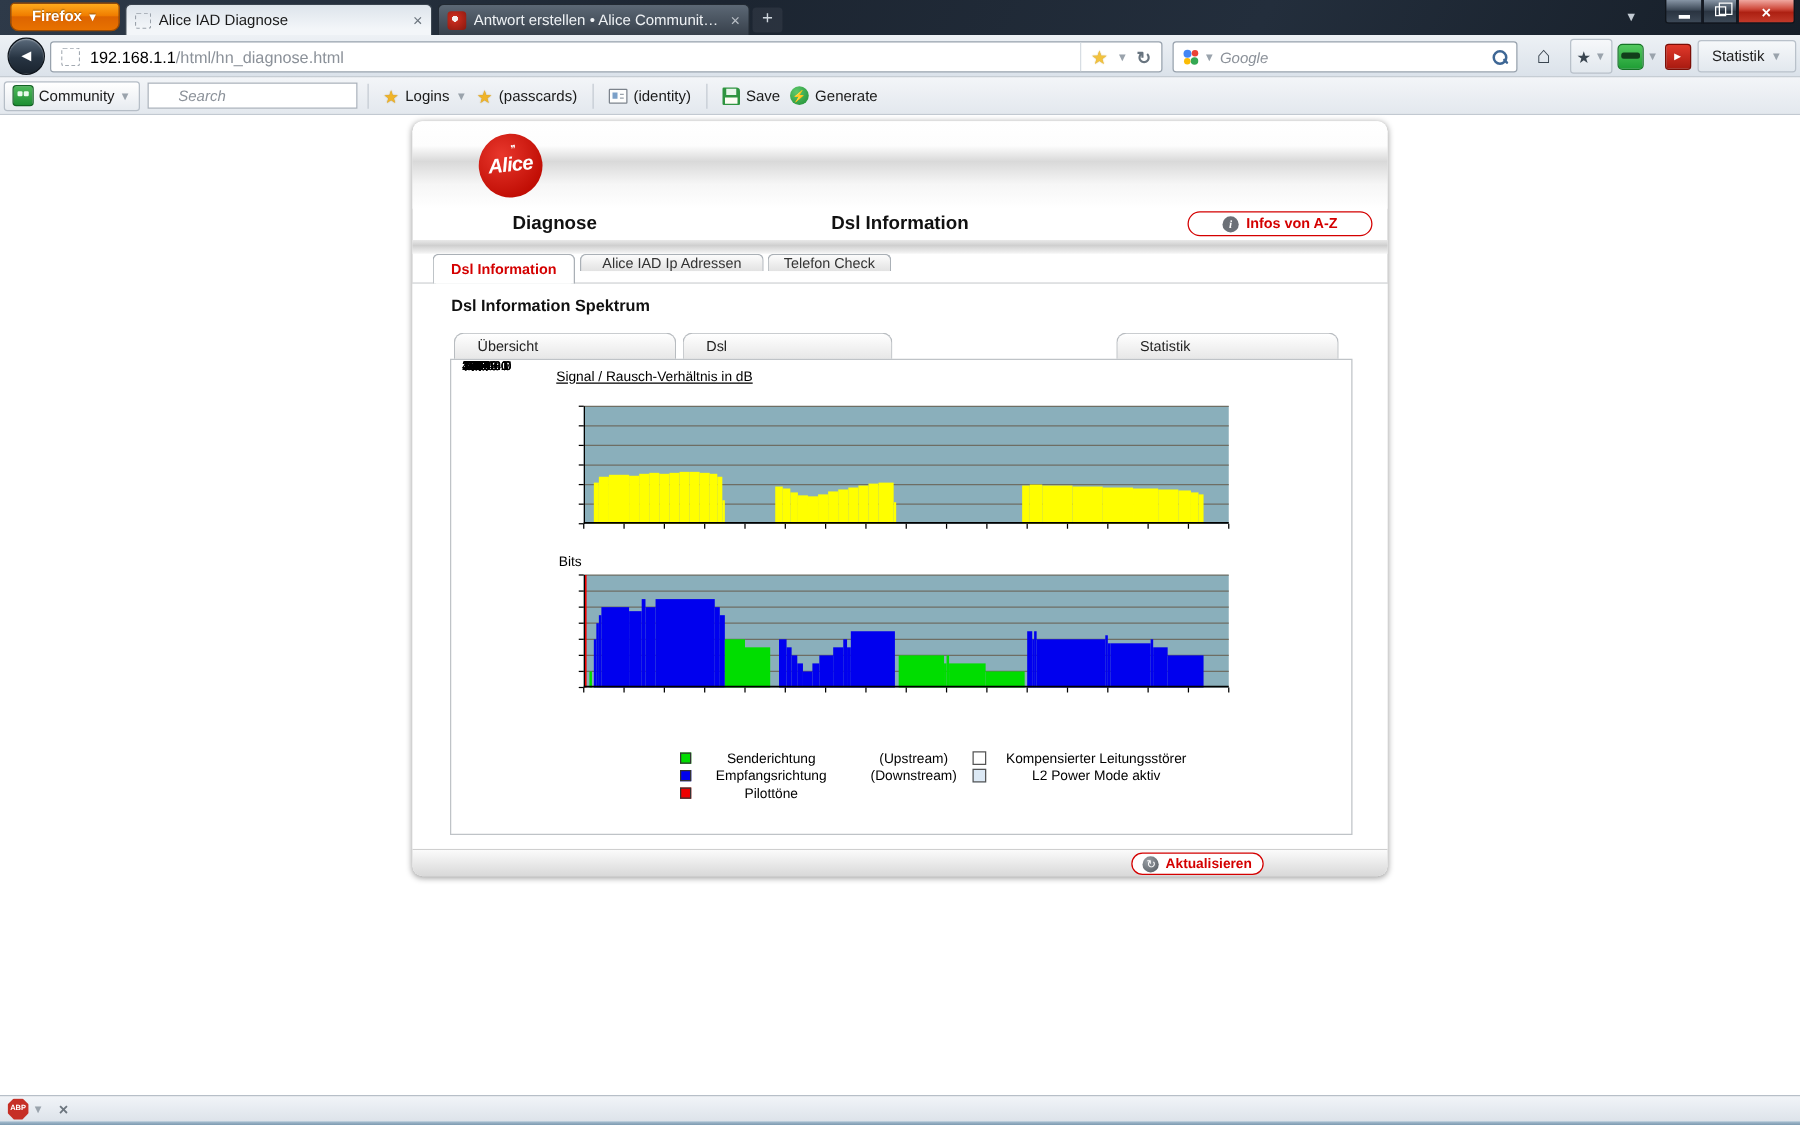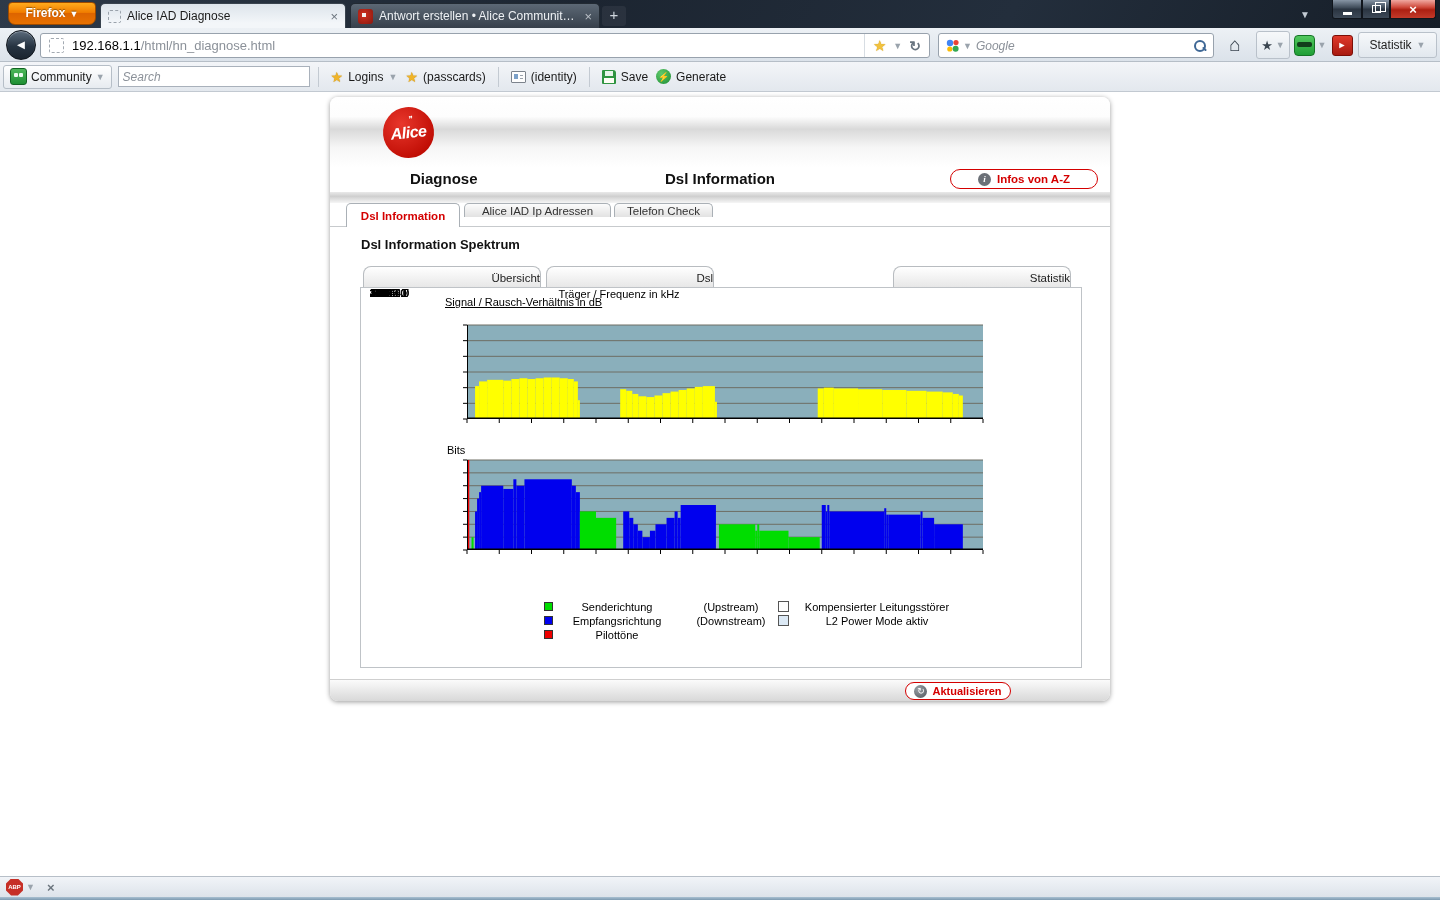"Search" .rf-search { padding: 0 4px -> 0 24px; width: 192px -> 168px }
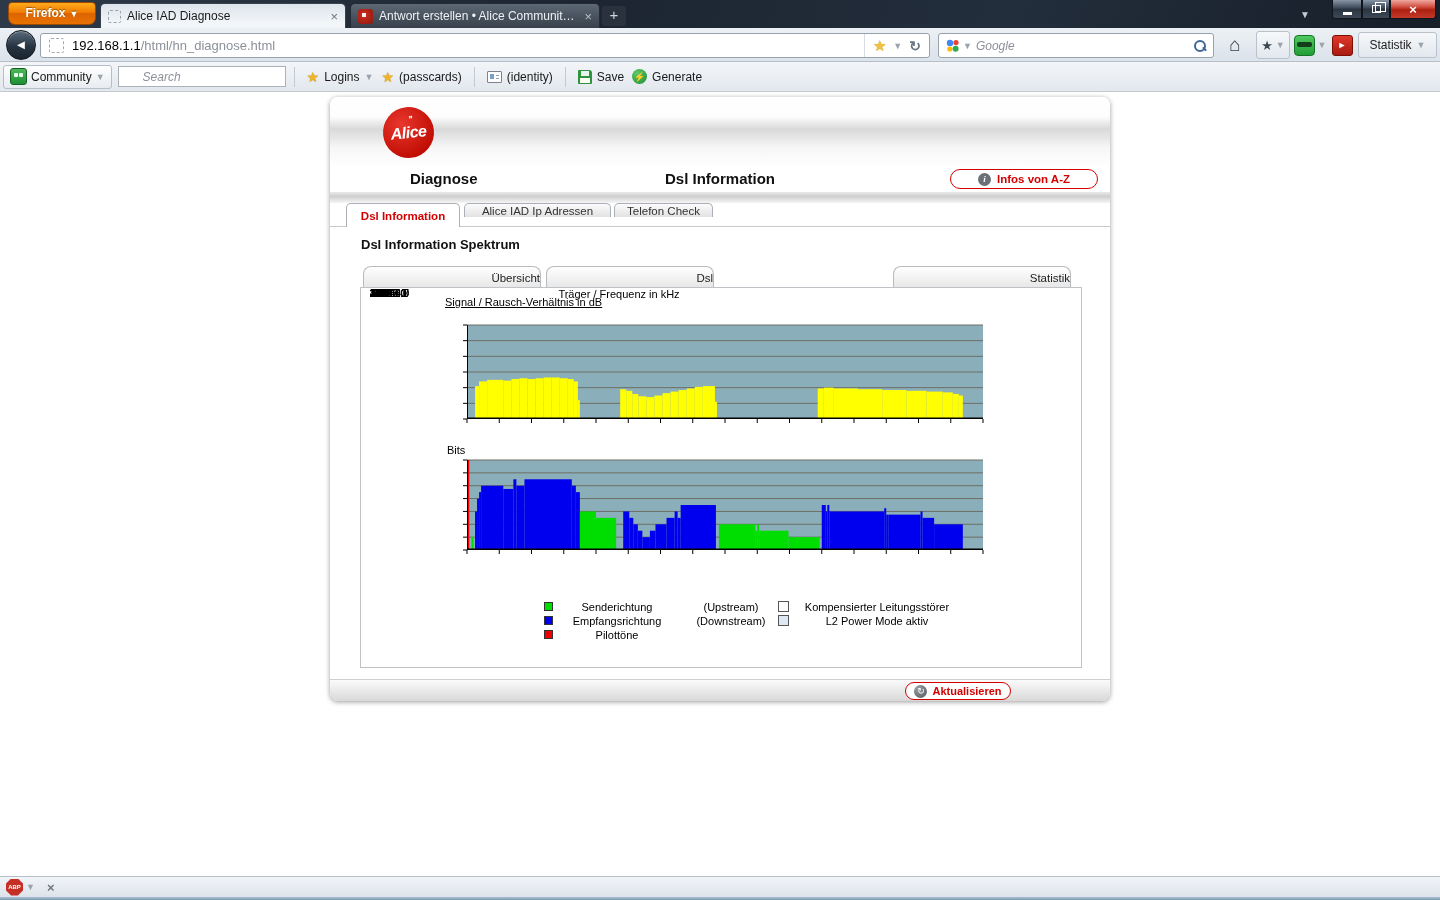"Übersicht" .stab { justify-content: flex-end -> none }
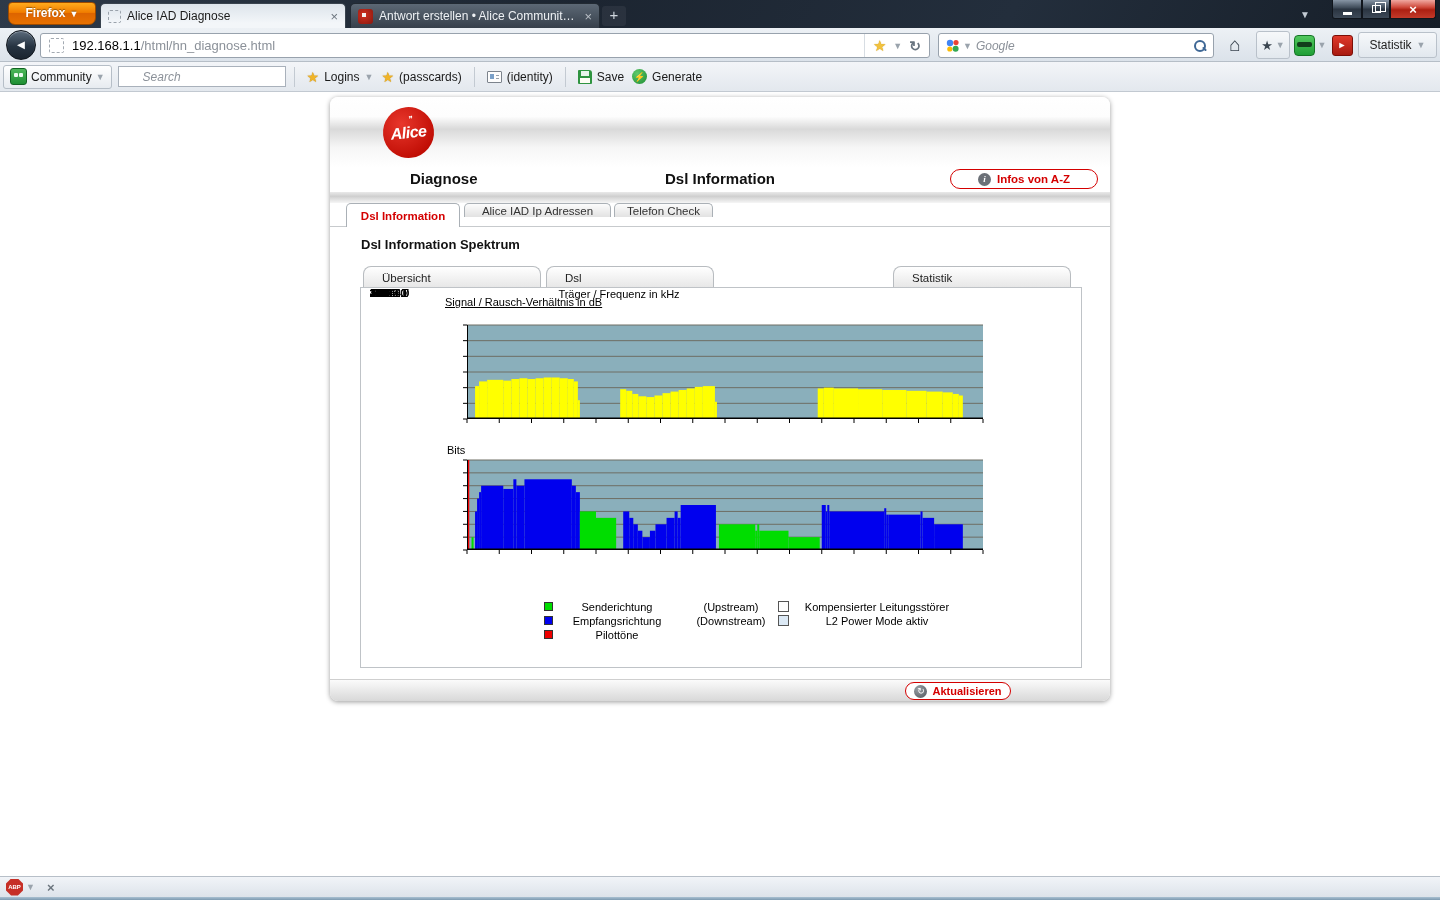"Träger / Frequenz in kHz" div.axis-label { html: <div>Träger / Frequenz in kHz</div> -> none }
